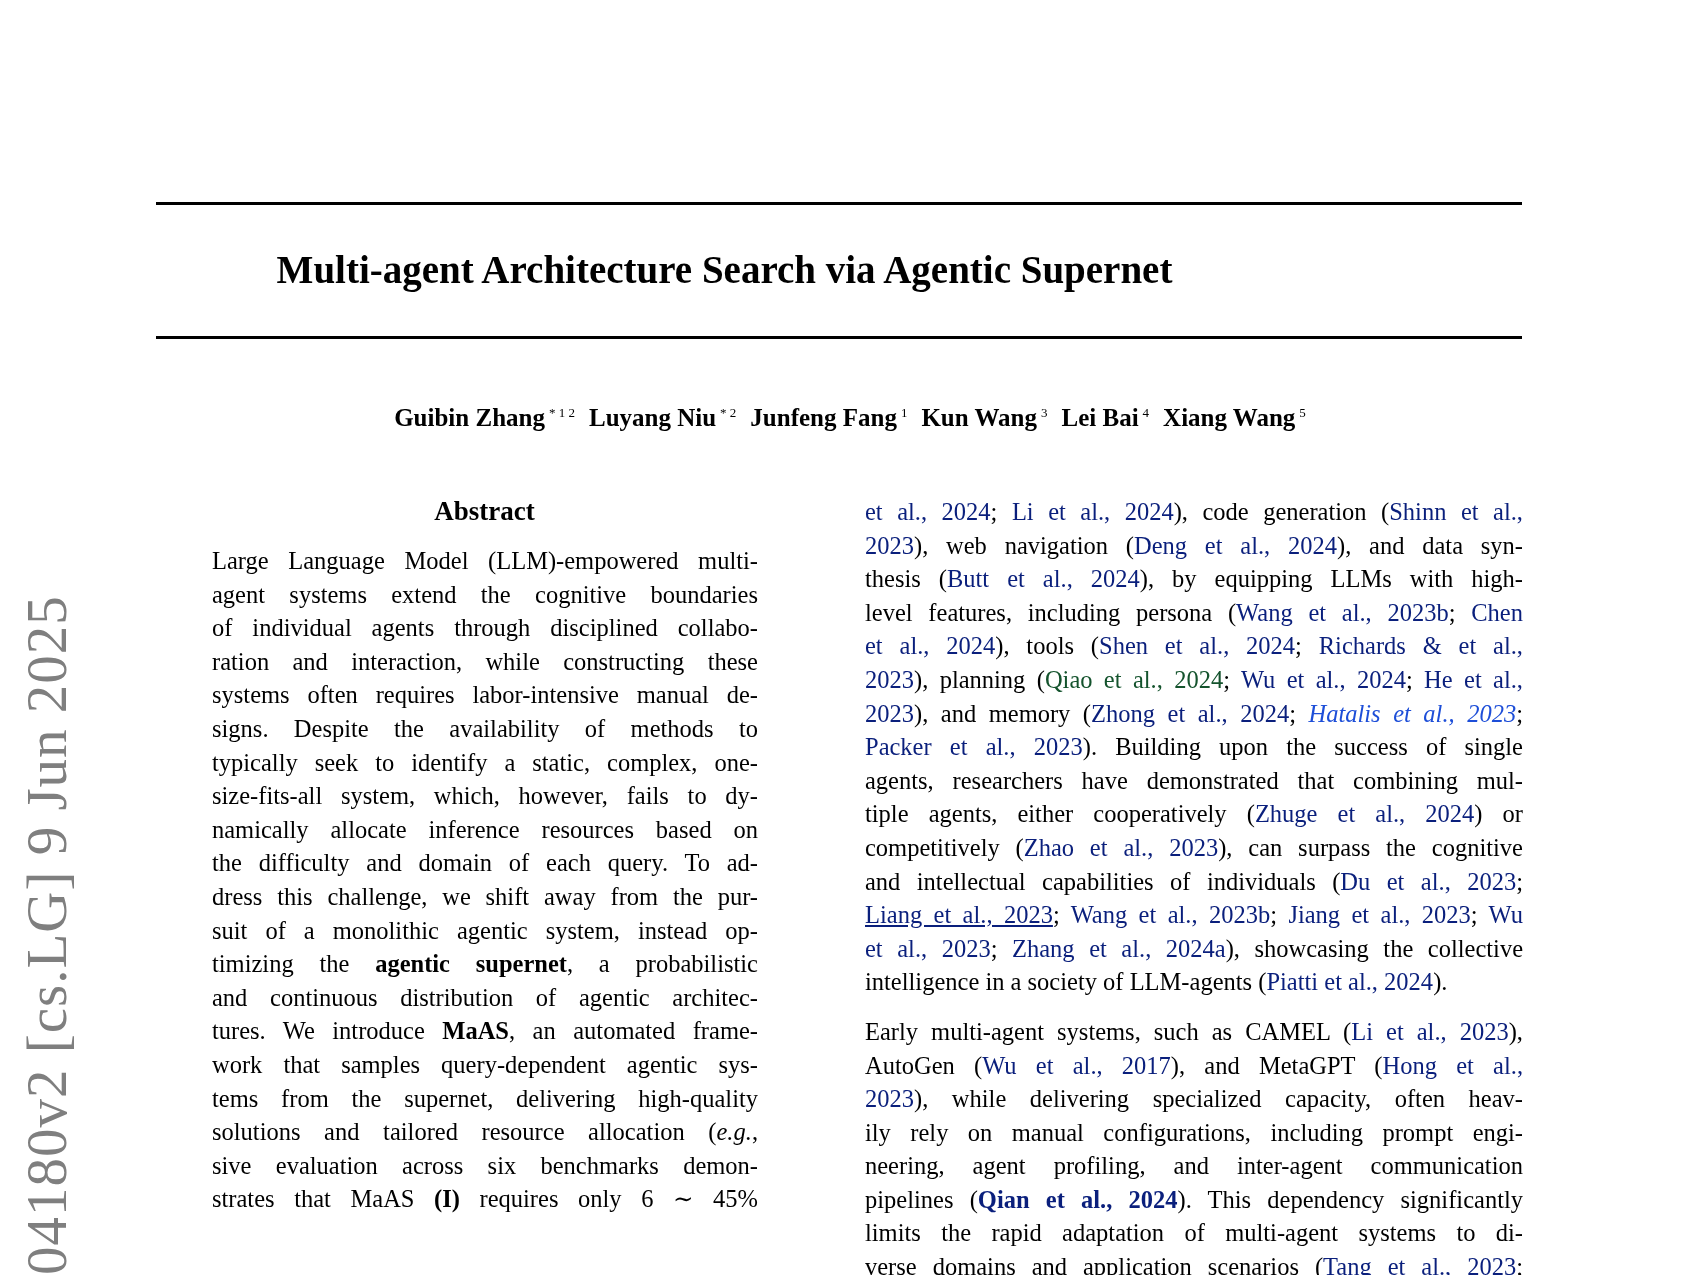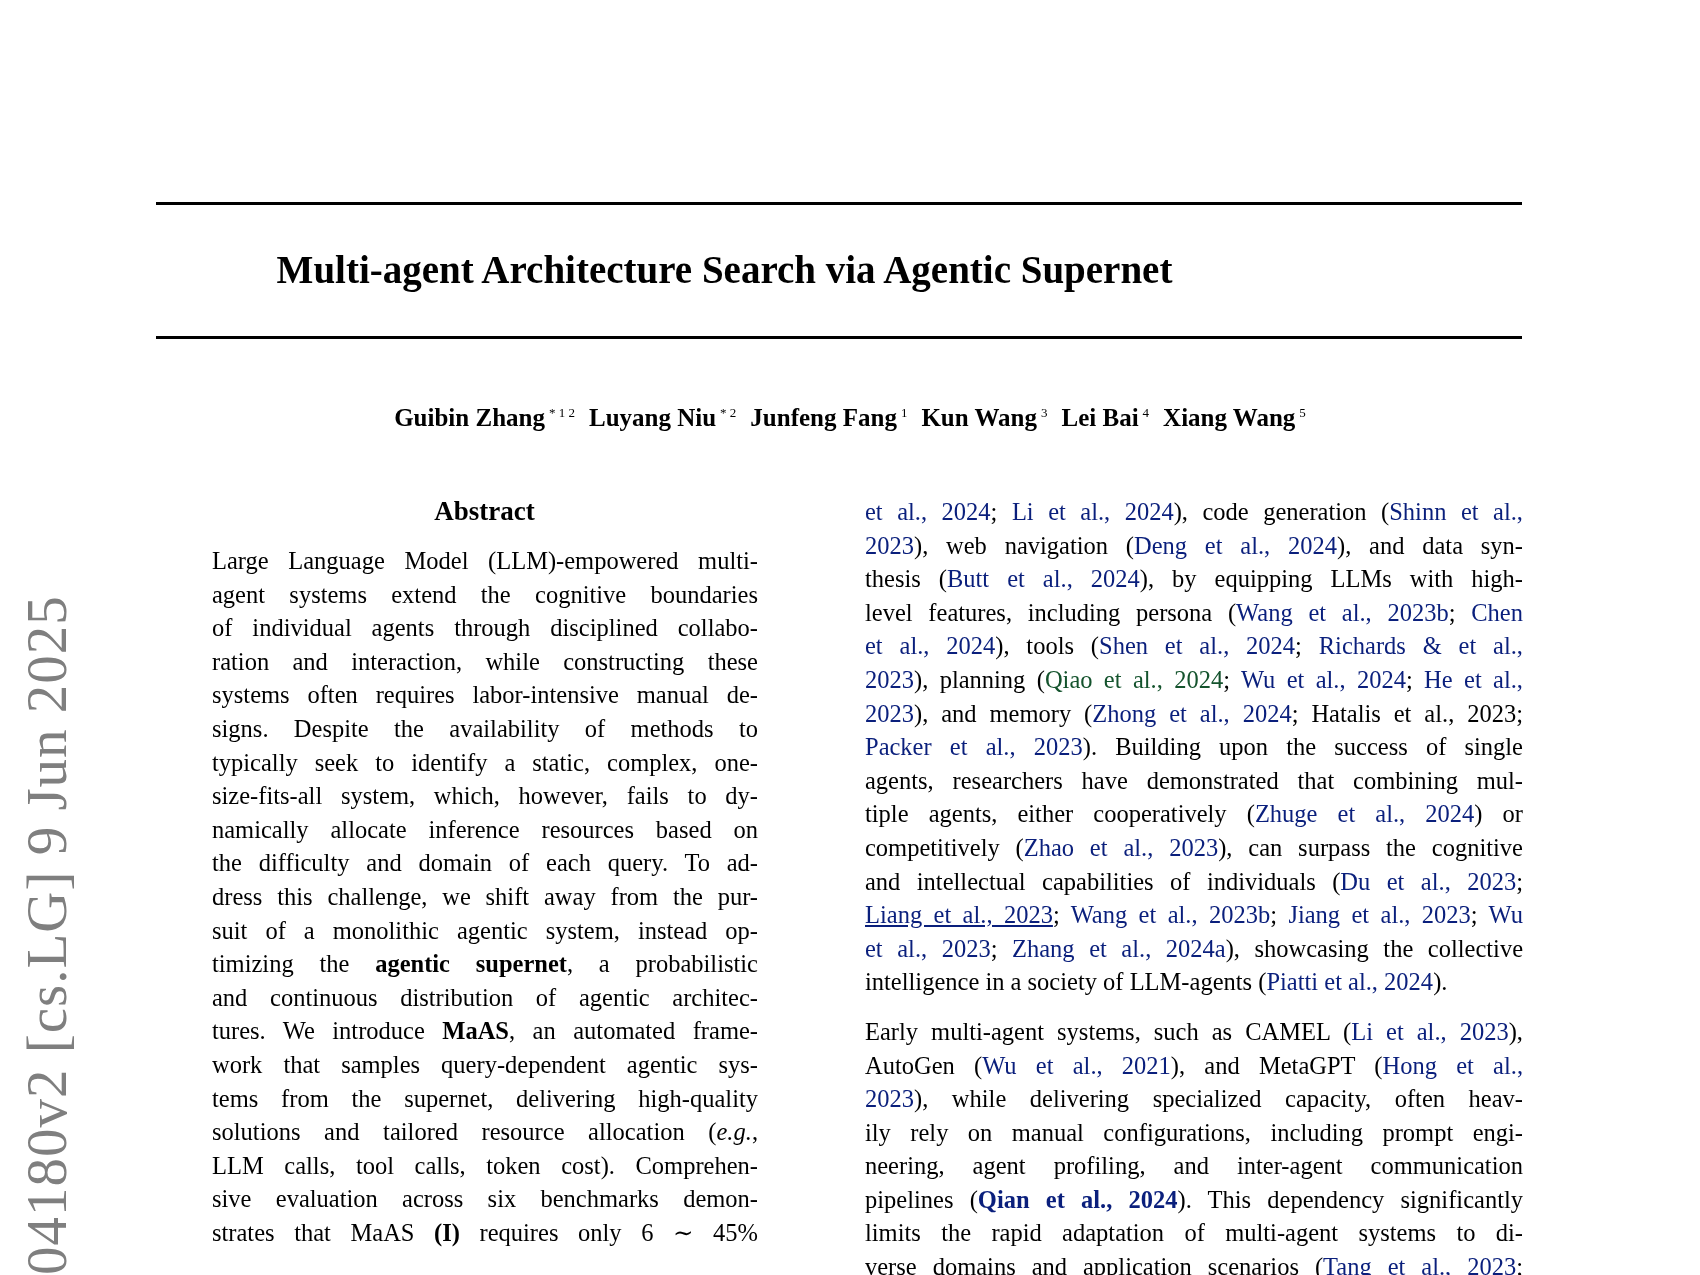"Hatalis et al., 2023" span.cite { color: #000000 -> #1d4ed8; font-style: none -> italic }
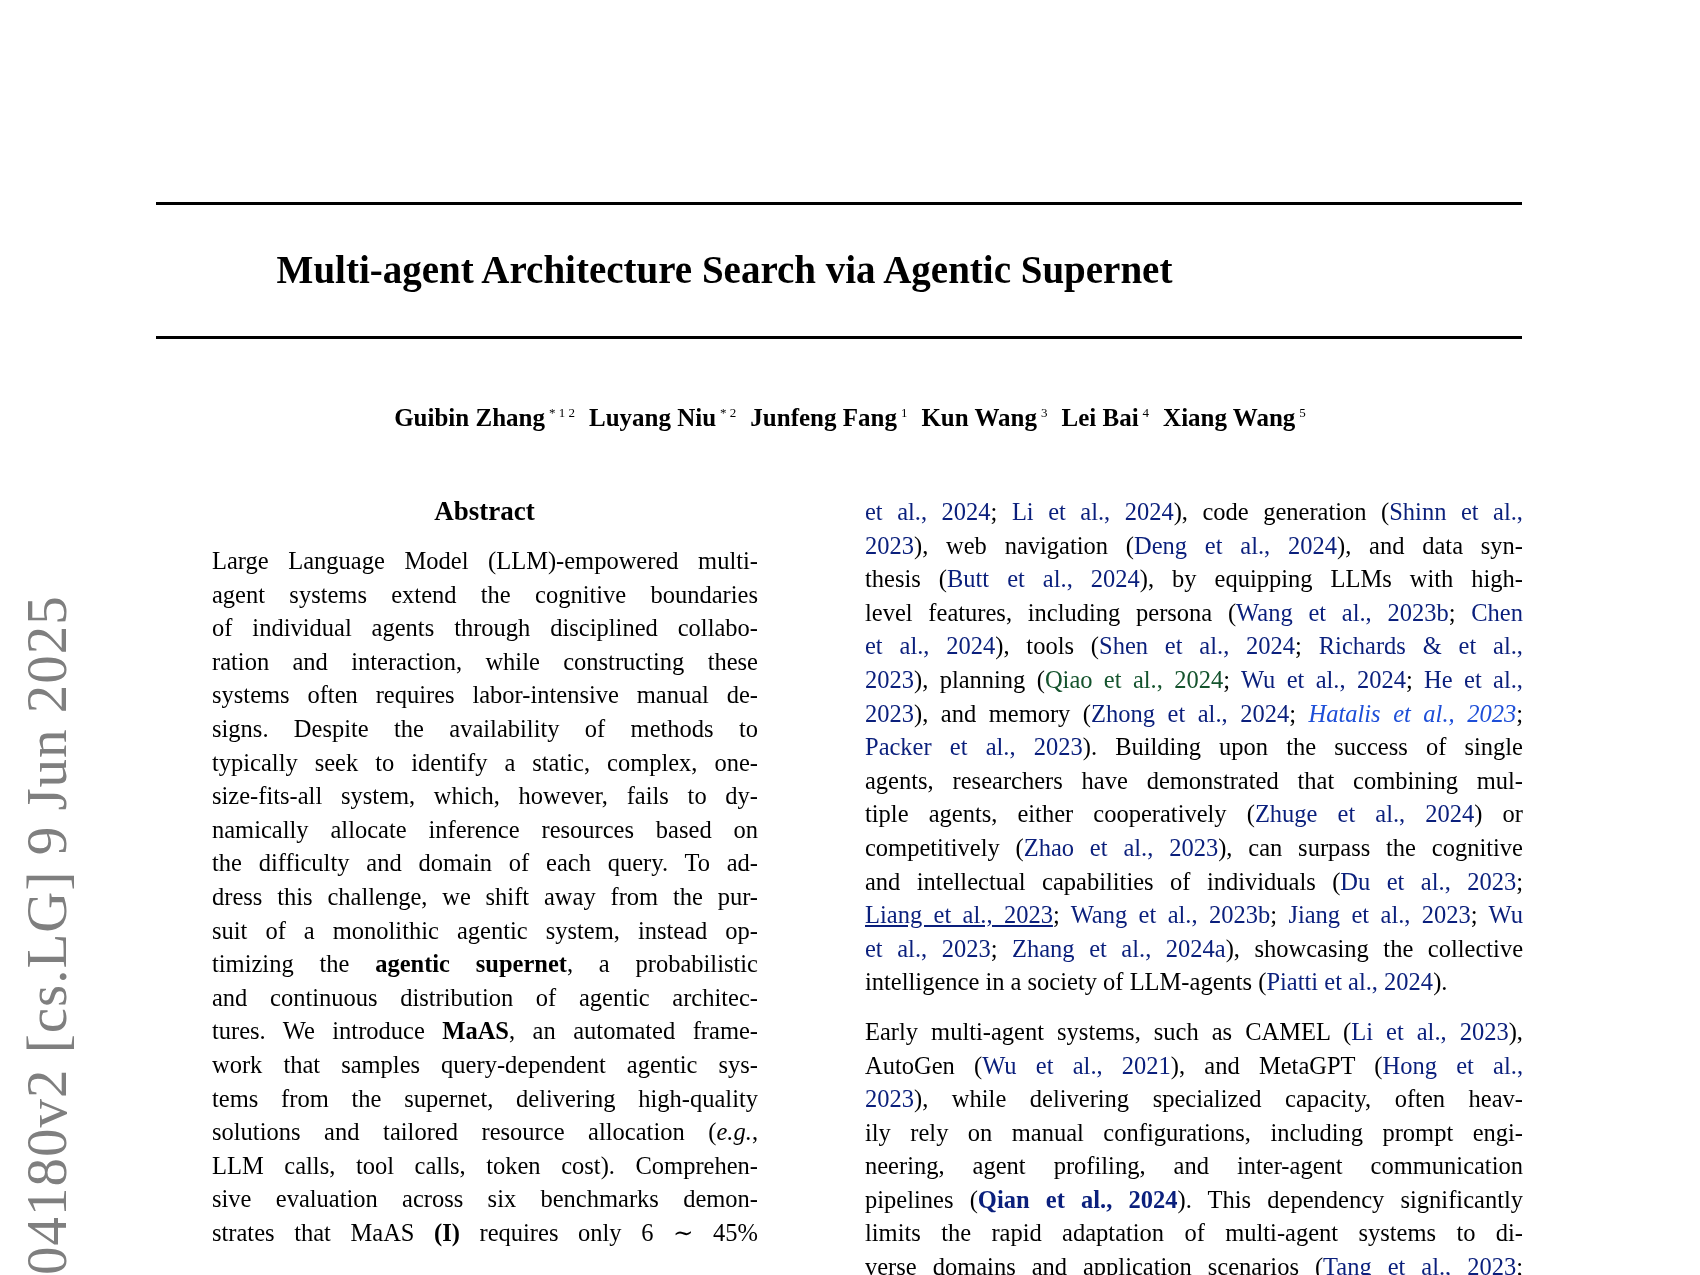"Wu et al., 2021" span.cite { text: 2021 -> 2017 }
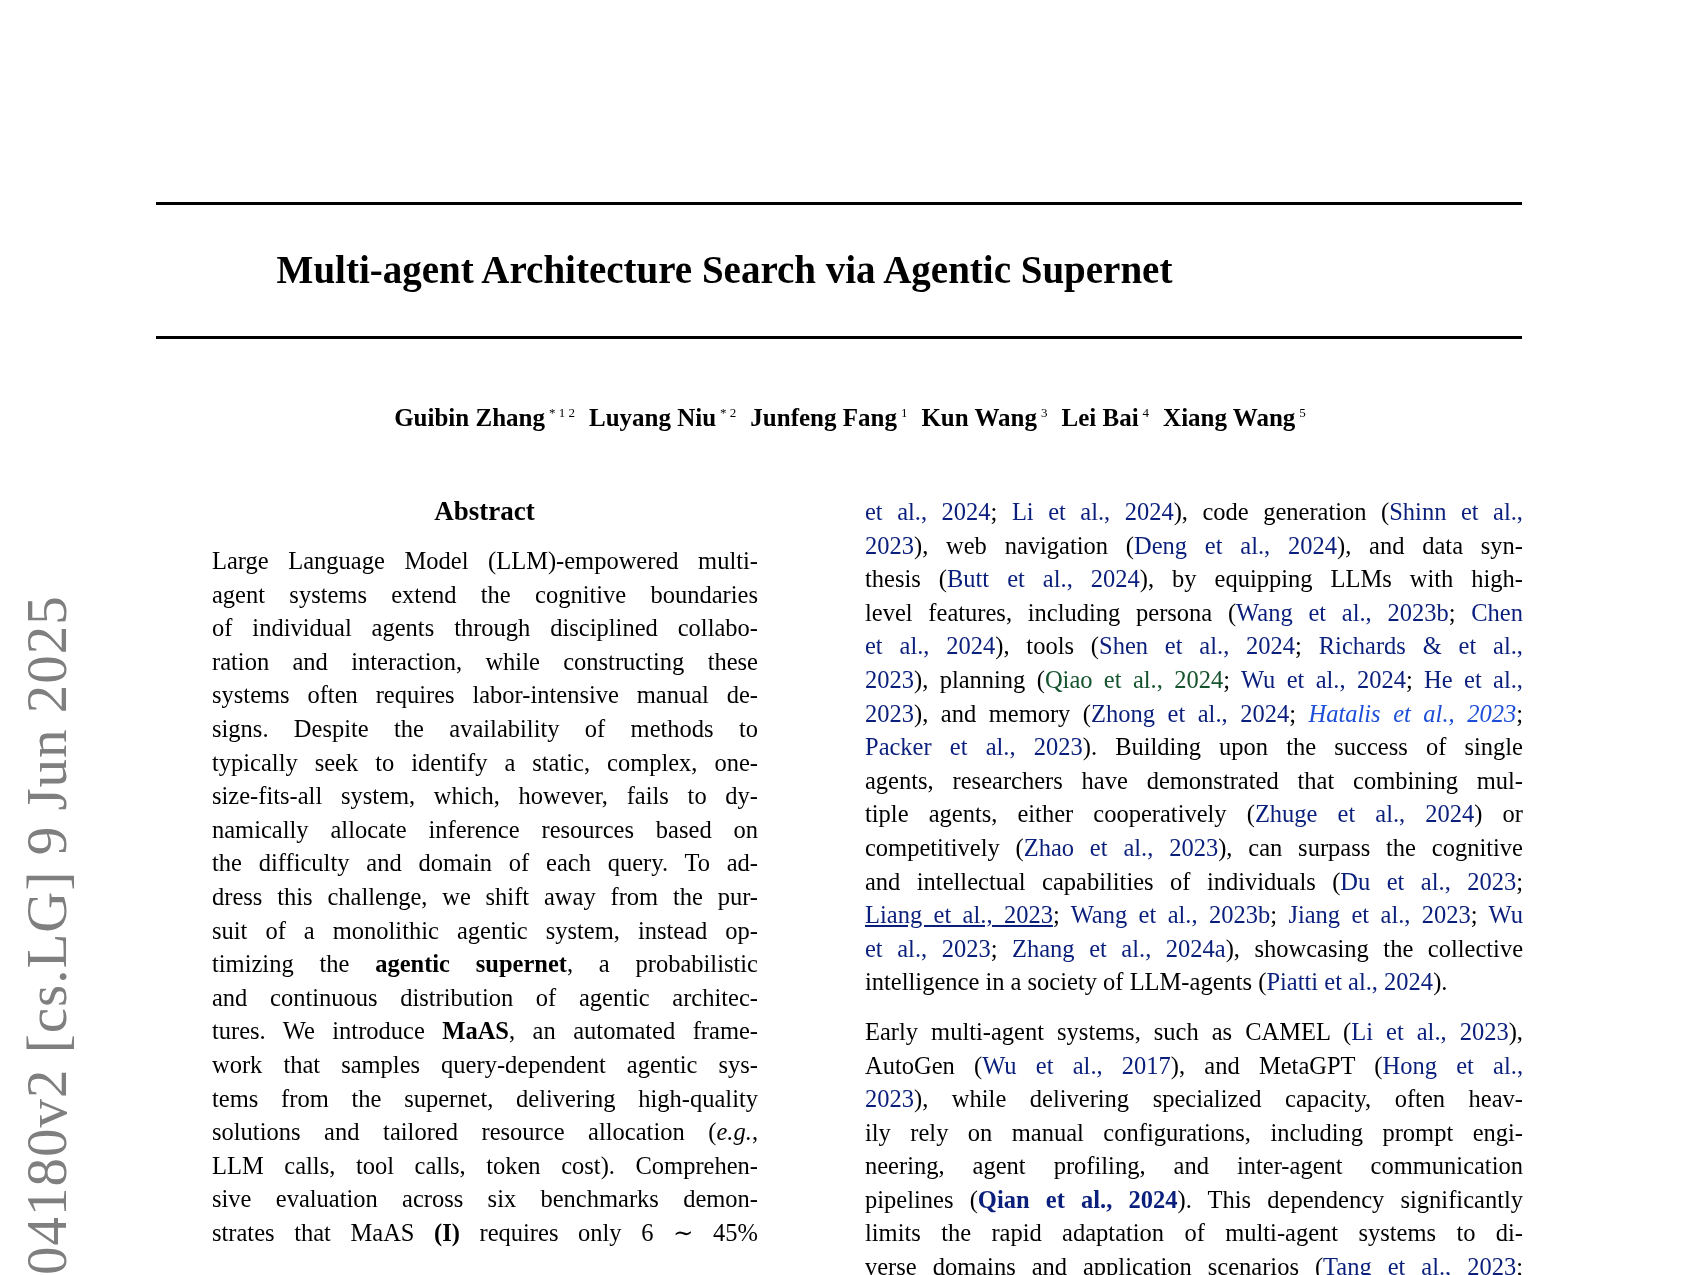"LLM calls, tool calls, token" span.line { html: <span>LLM calls, tool calls, token cost). Comprehen-</span> -> none }
